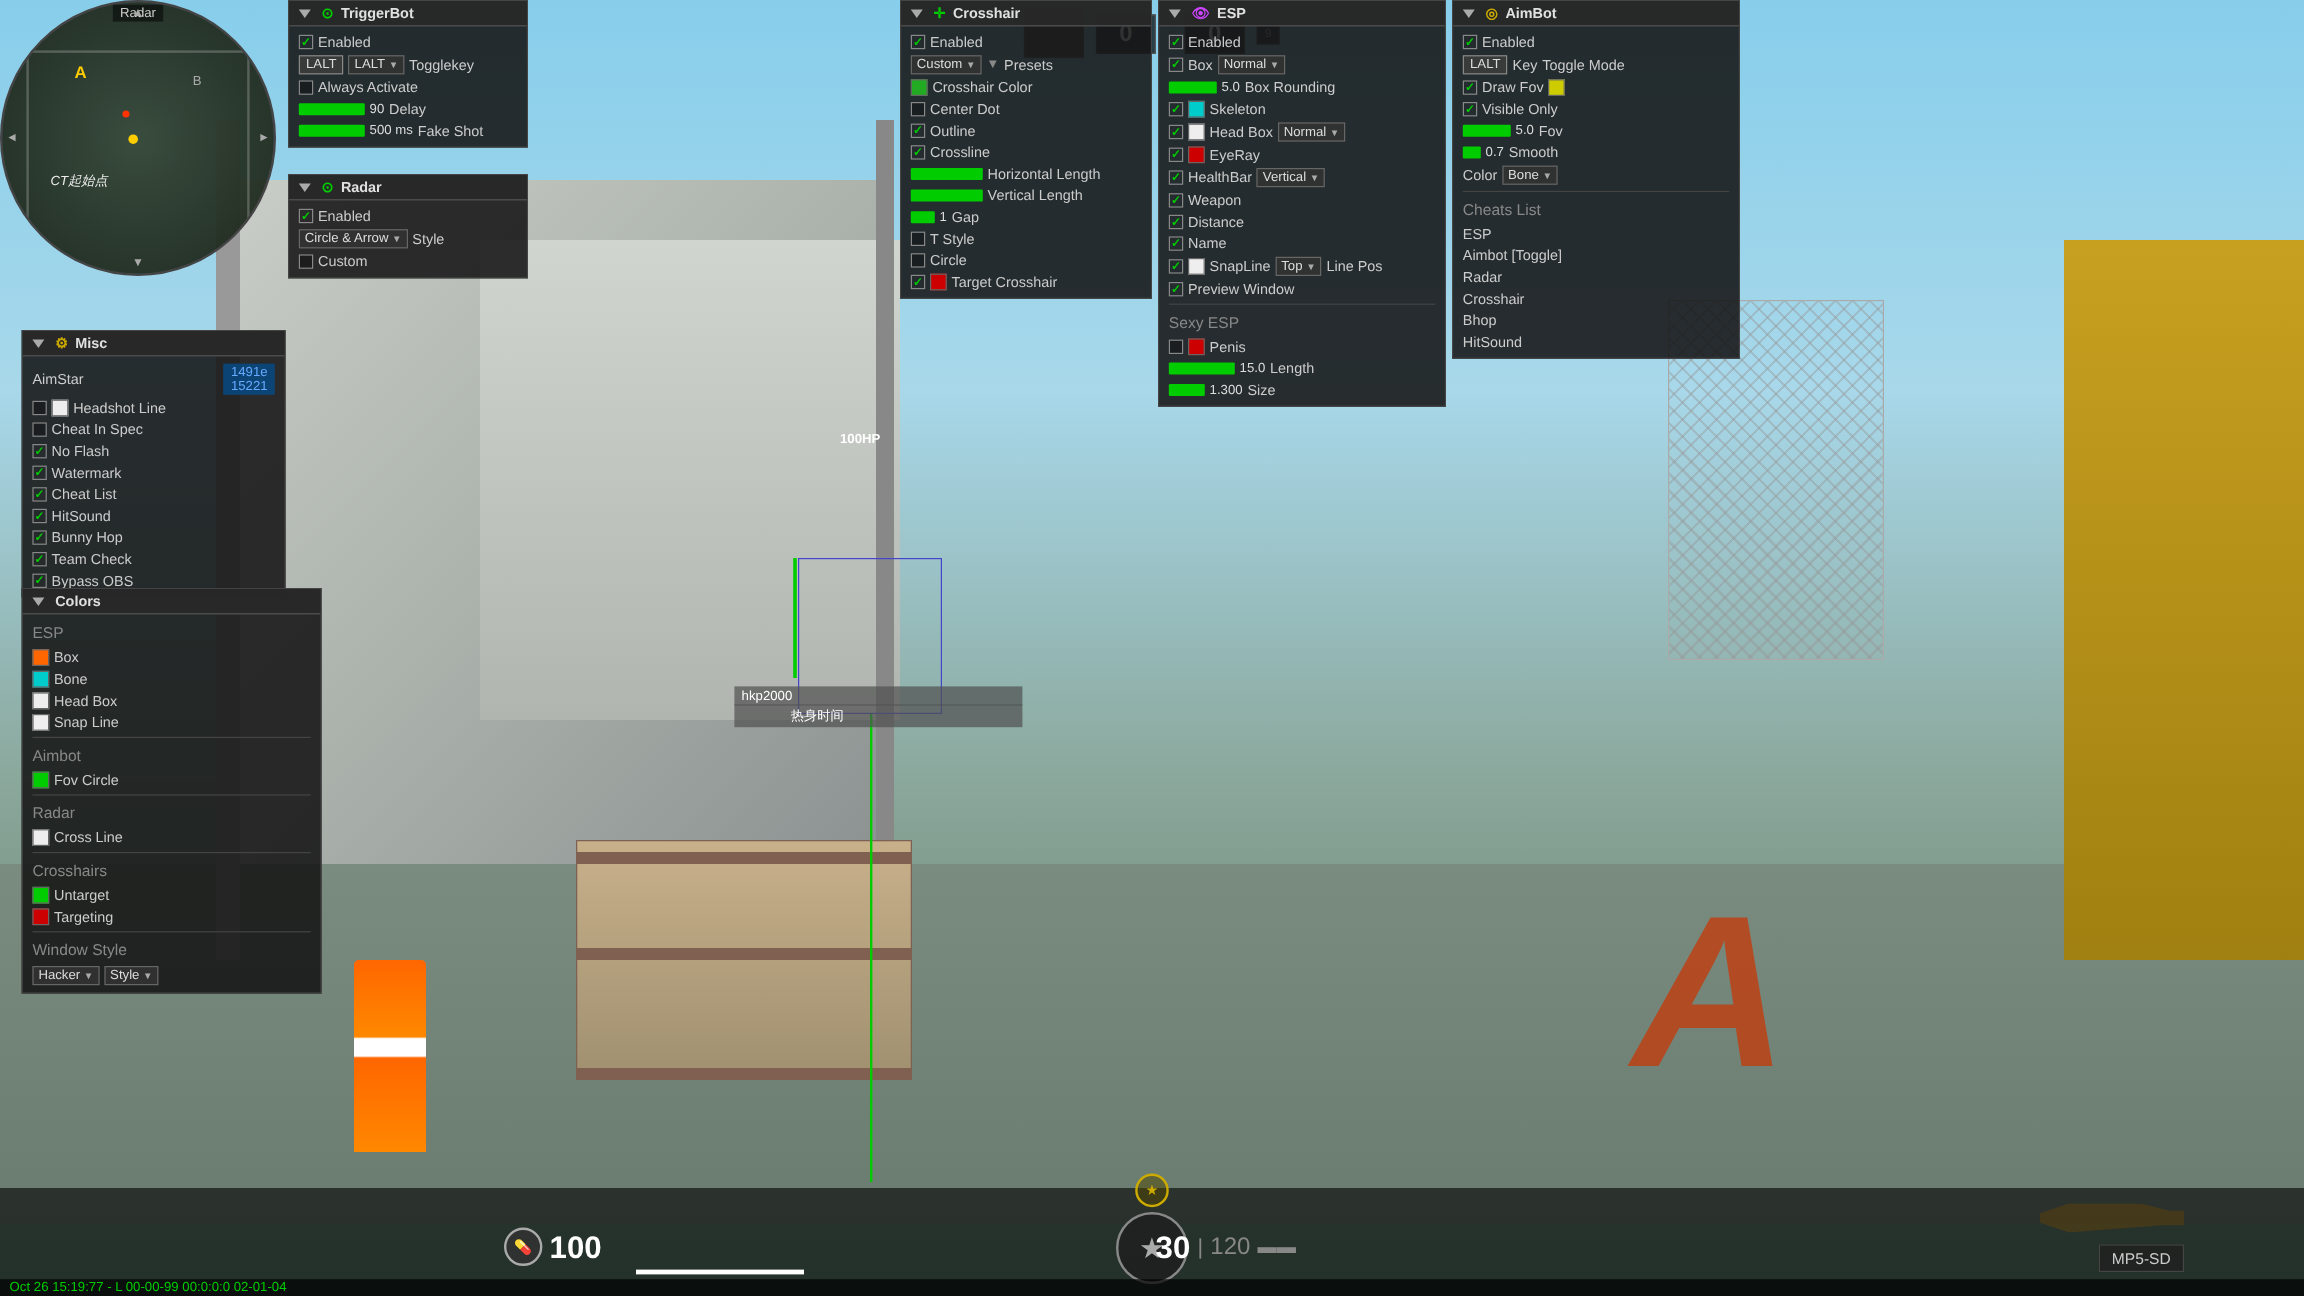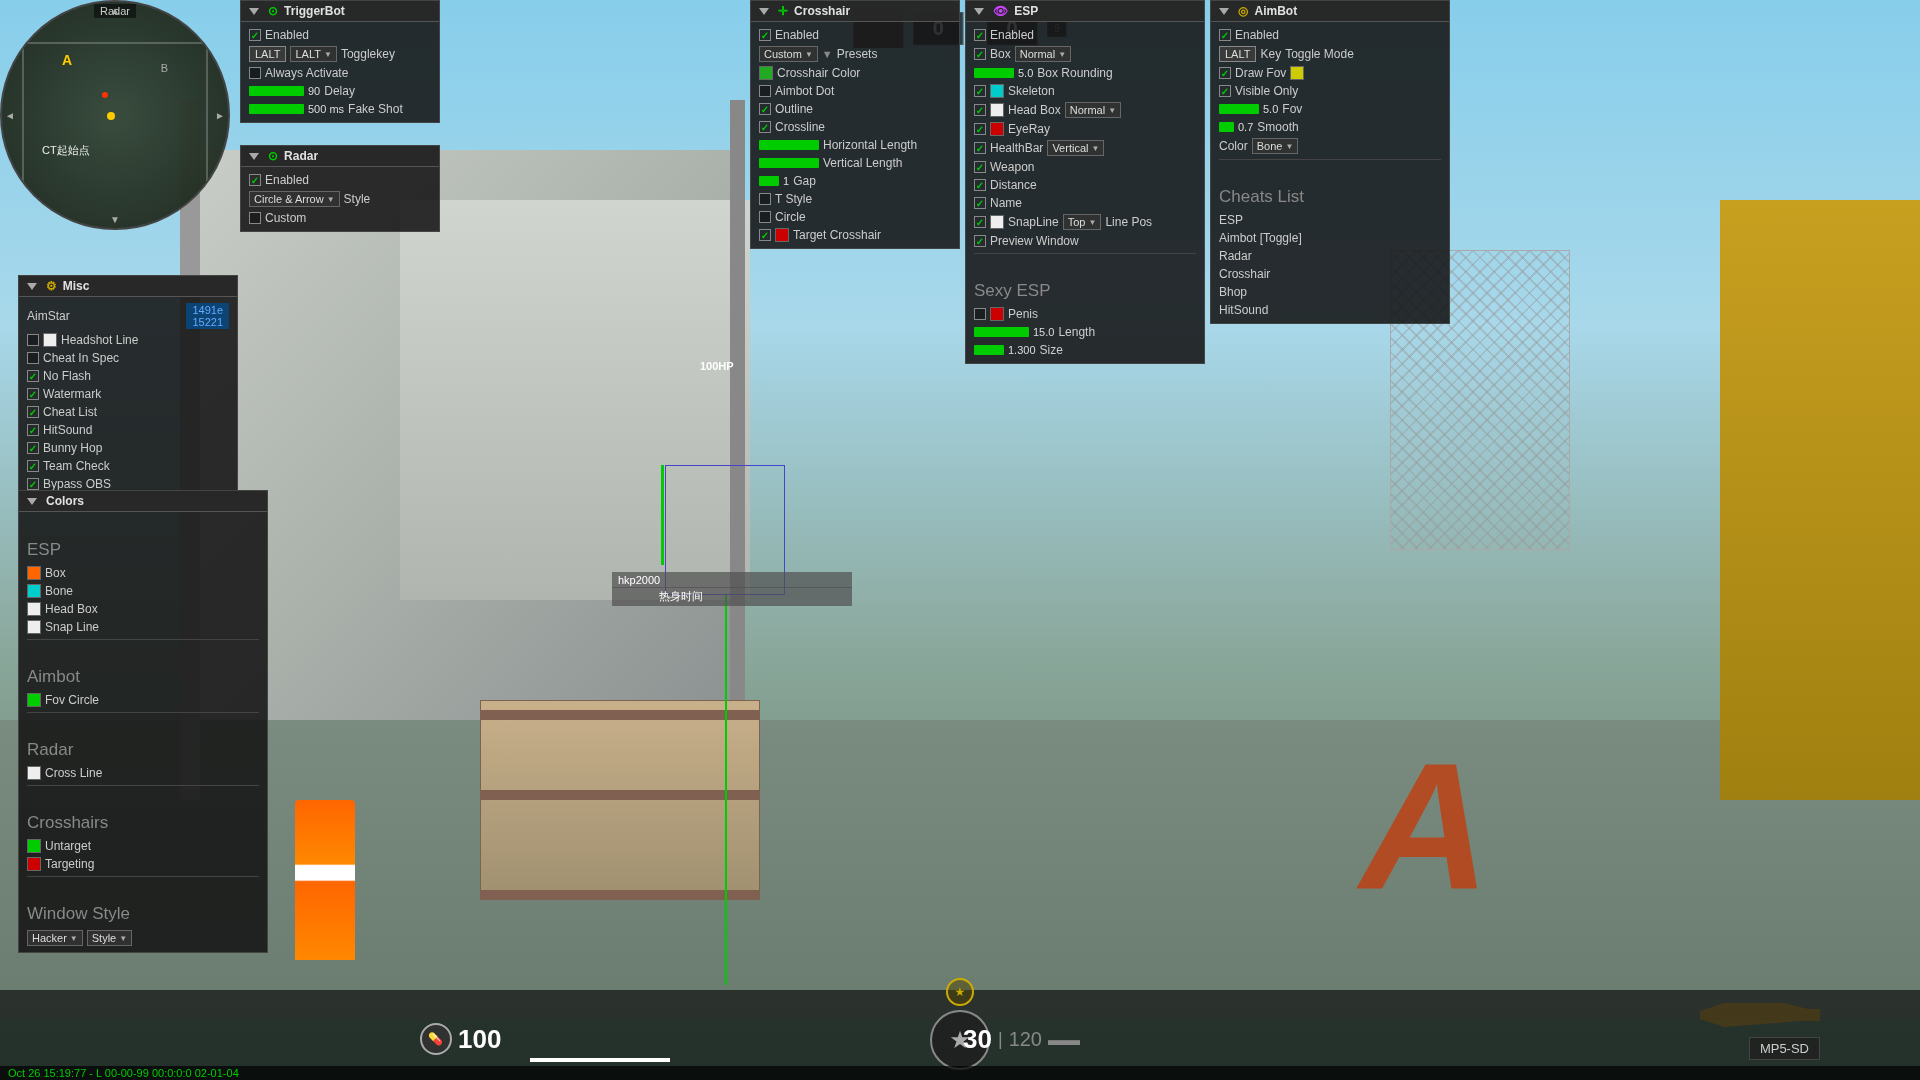"Aimbot Dot" span.label-text { text: Aimbot -> Center }
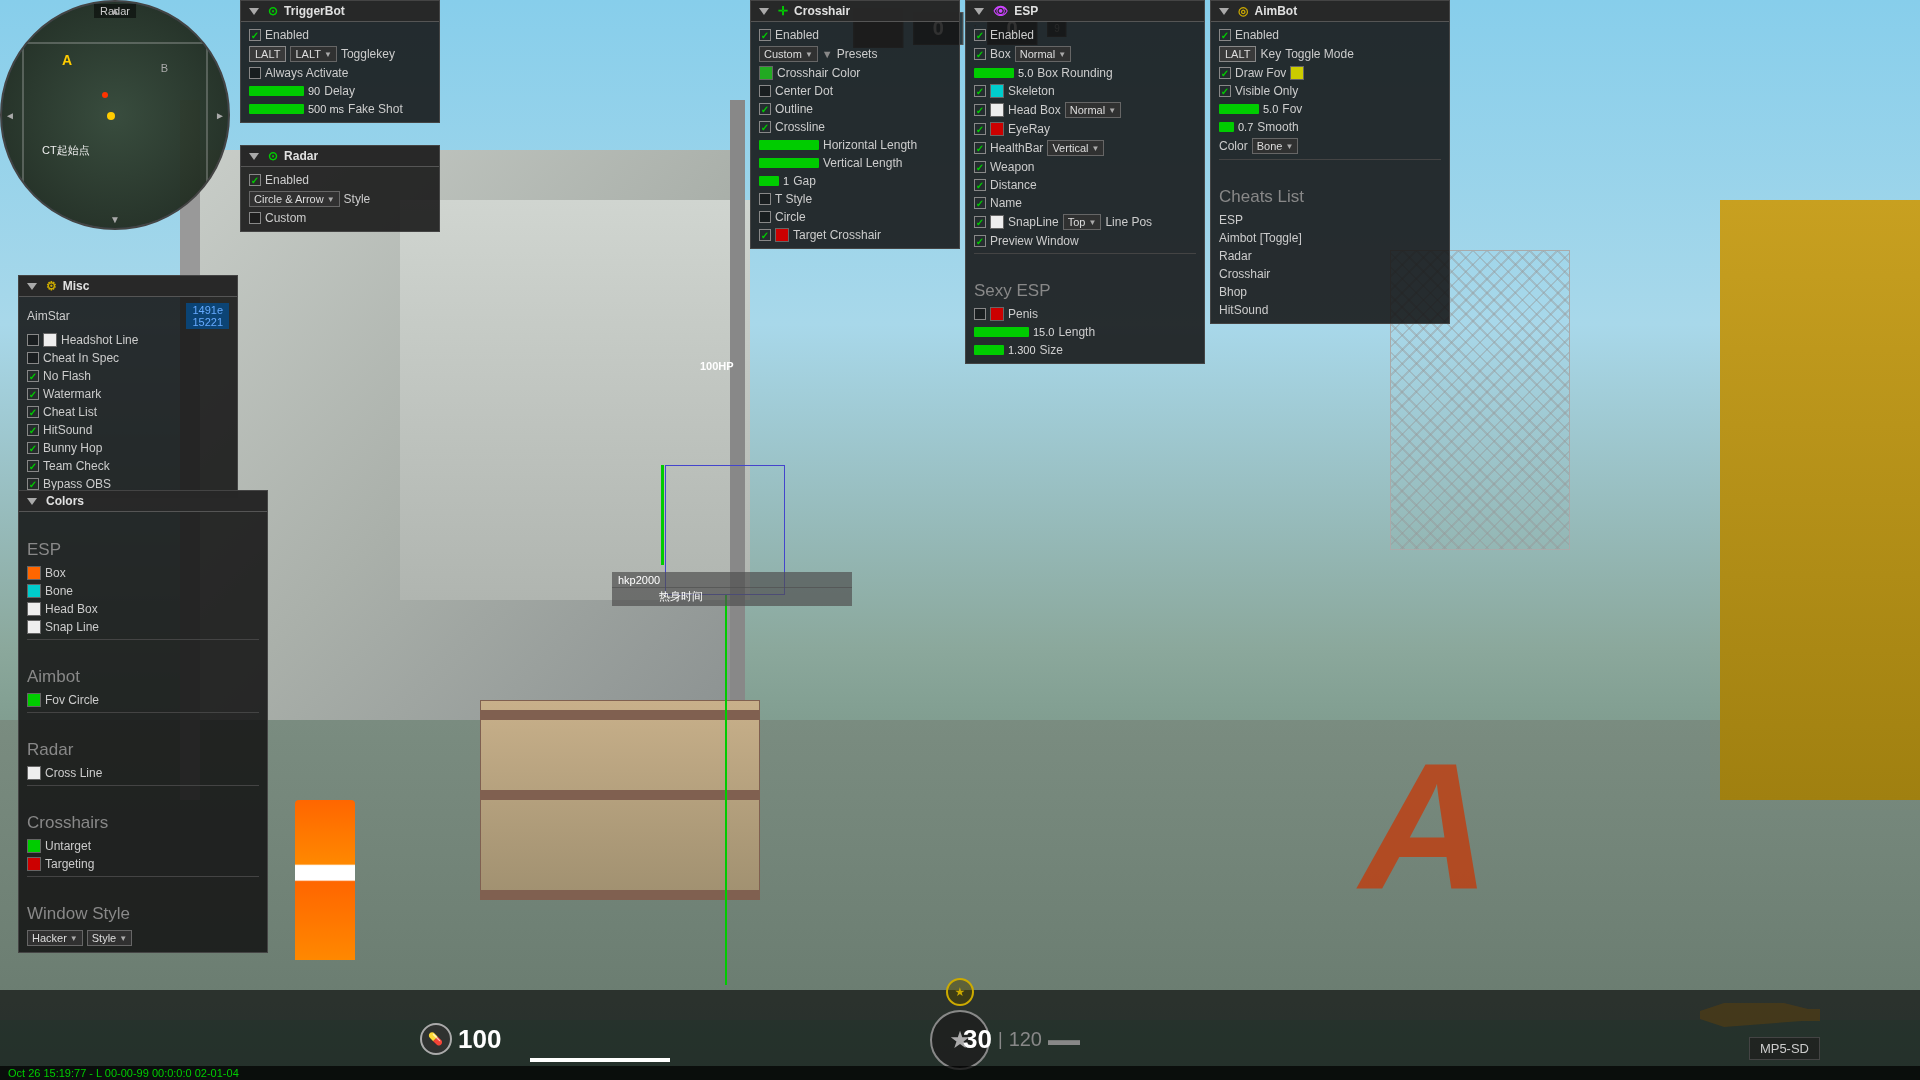"CT起始点" div { font-style: none -> italic }
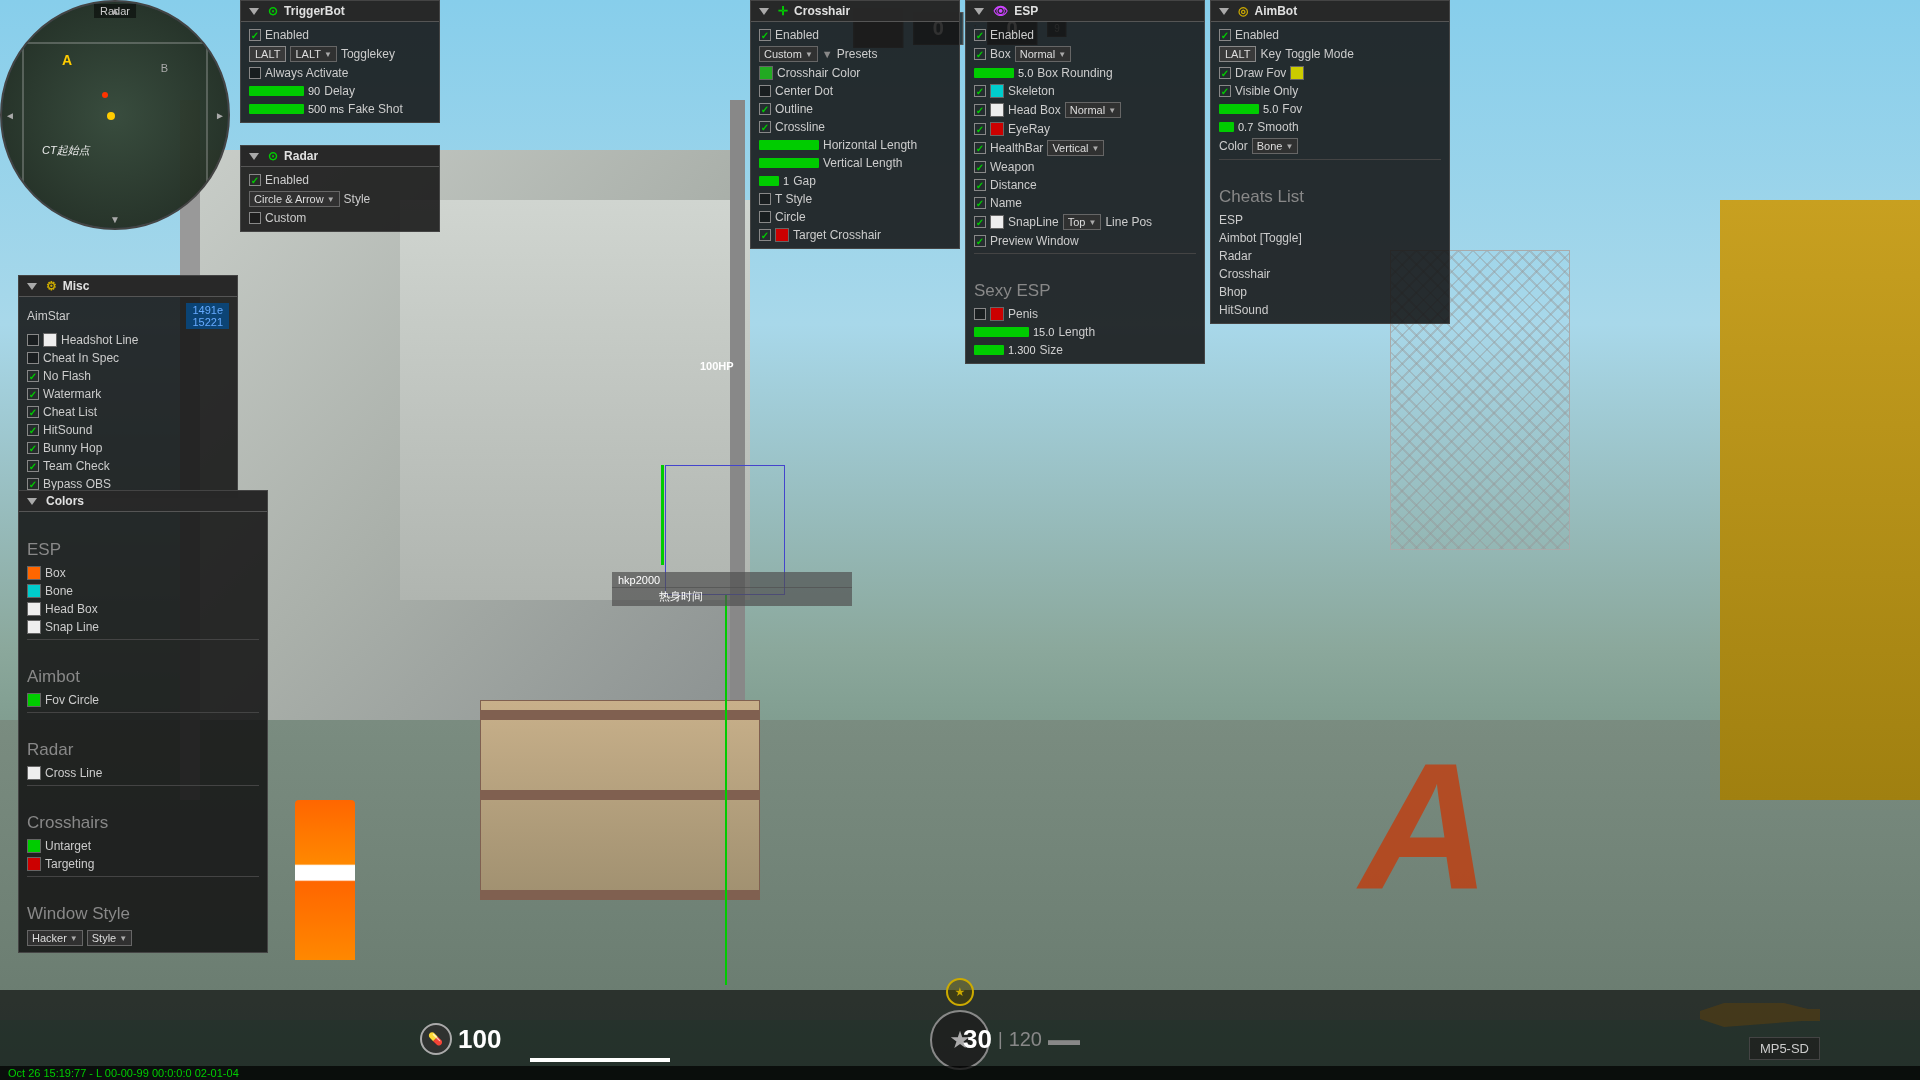"Cheats List" .section-title { font-size: 17px -> 13px; margin-top: 20px -> none }
